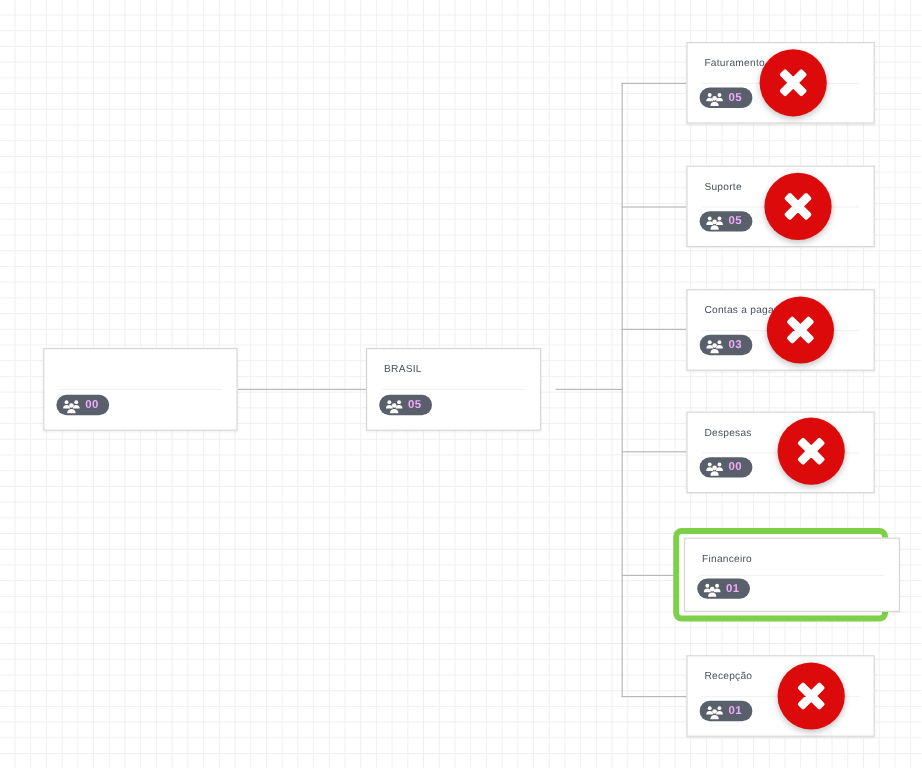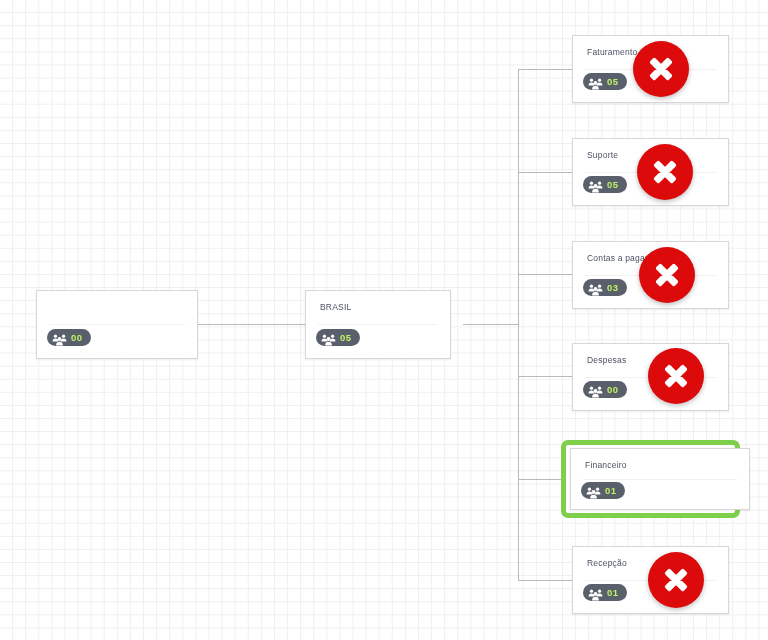"05" .node-badge { color: #bef264 -> #f0abfc }
